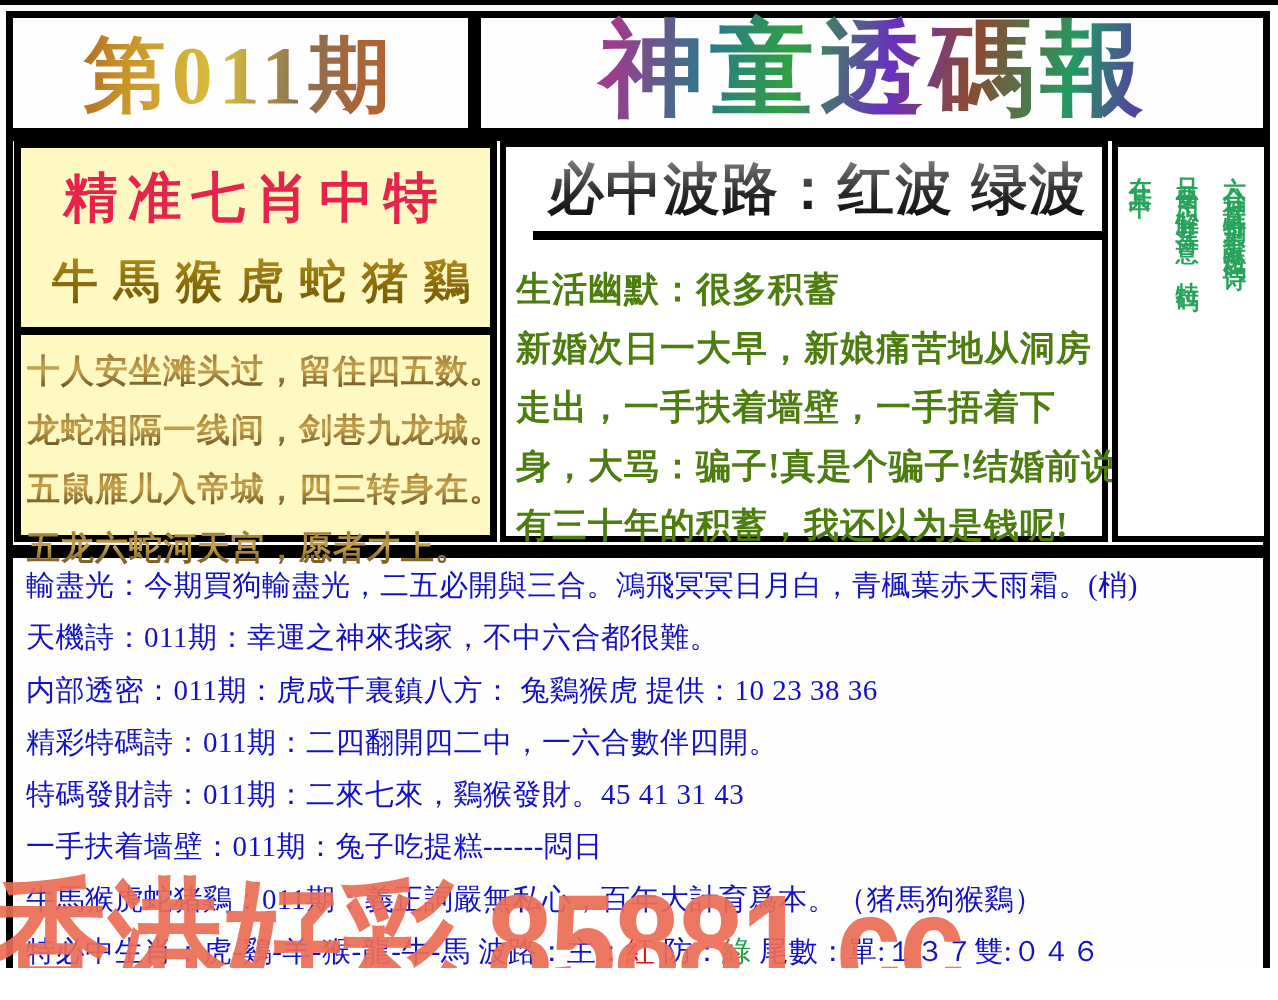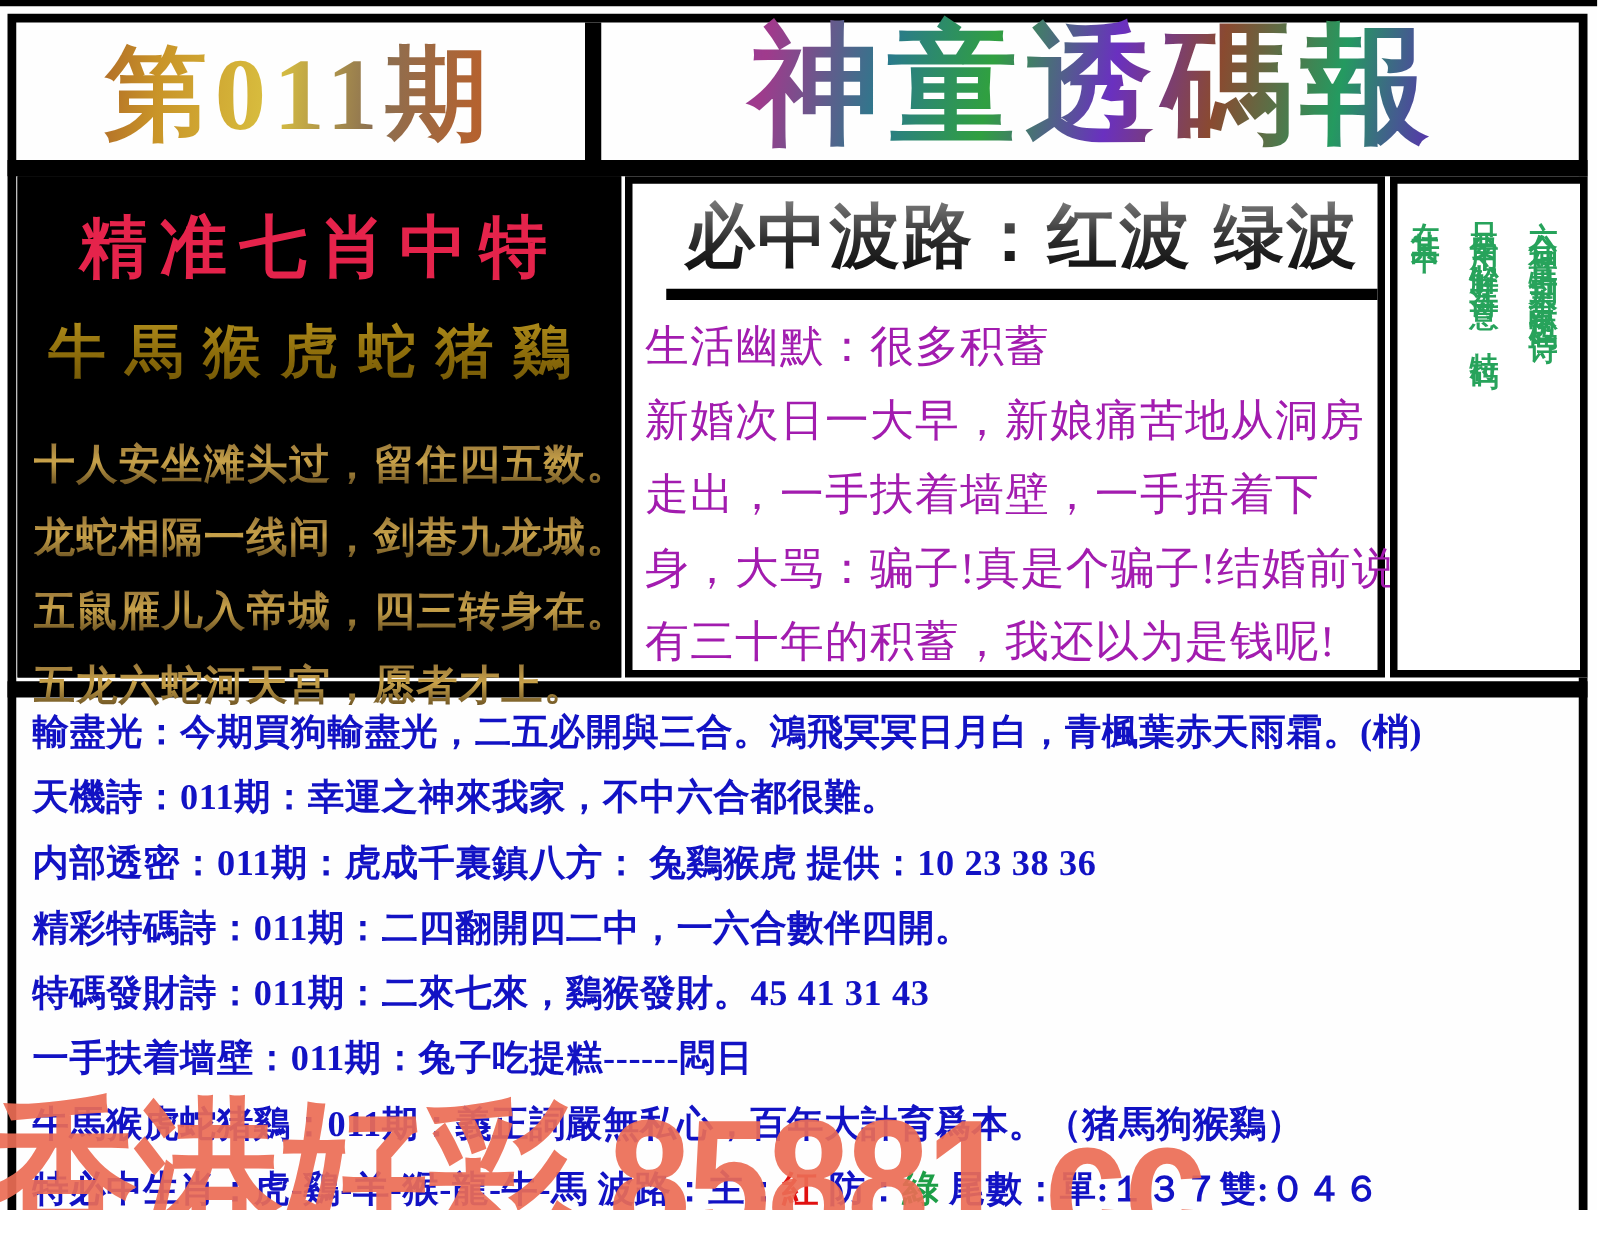"精准七肖中特" #left-panel { background: #000000 -> #fef9c3 }
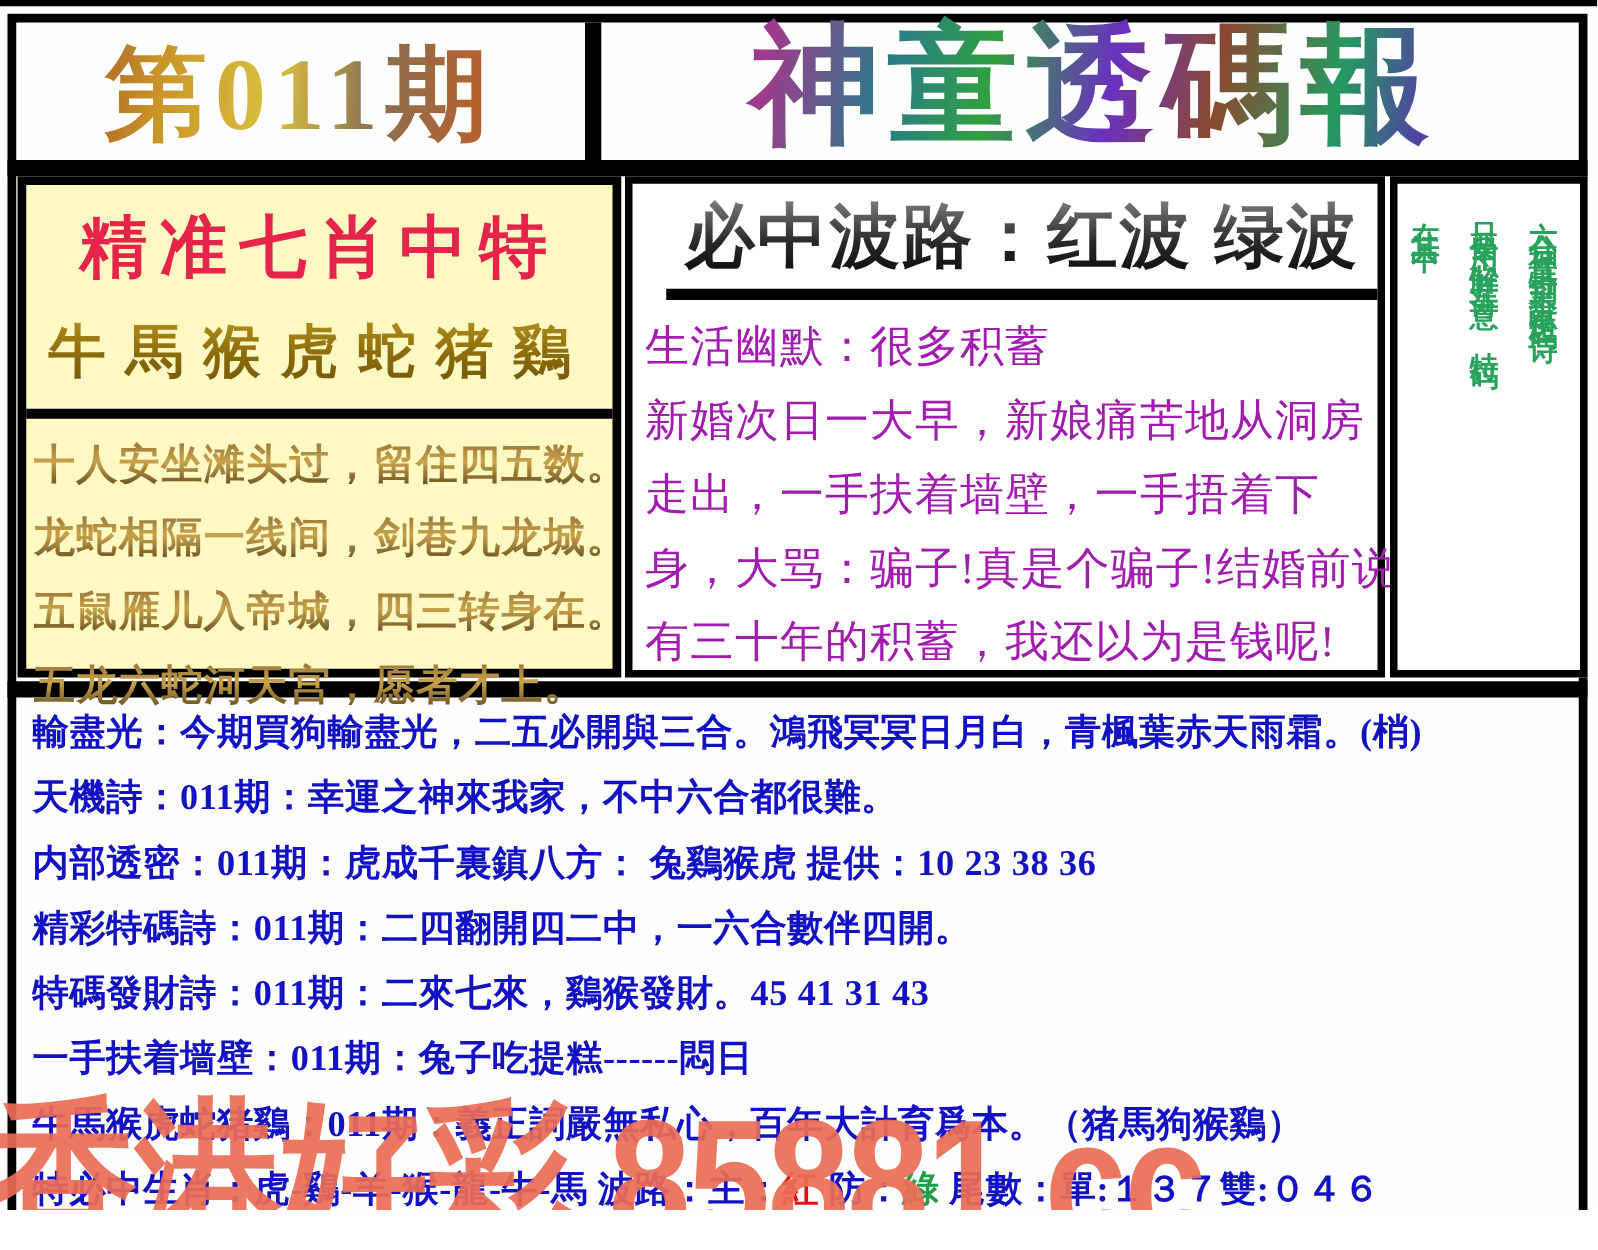"牛馬猴虎蛇猪鷄" #left-zodiacs { text-align: center -> right }
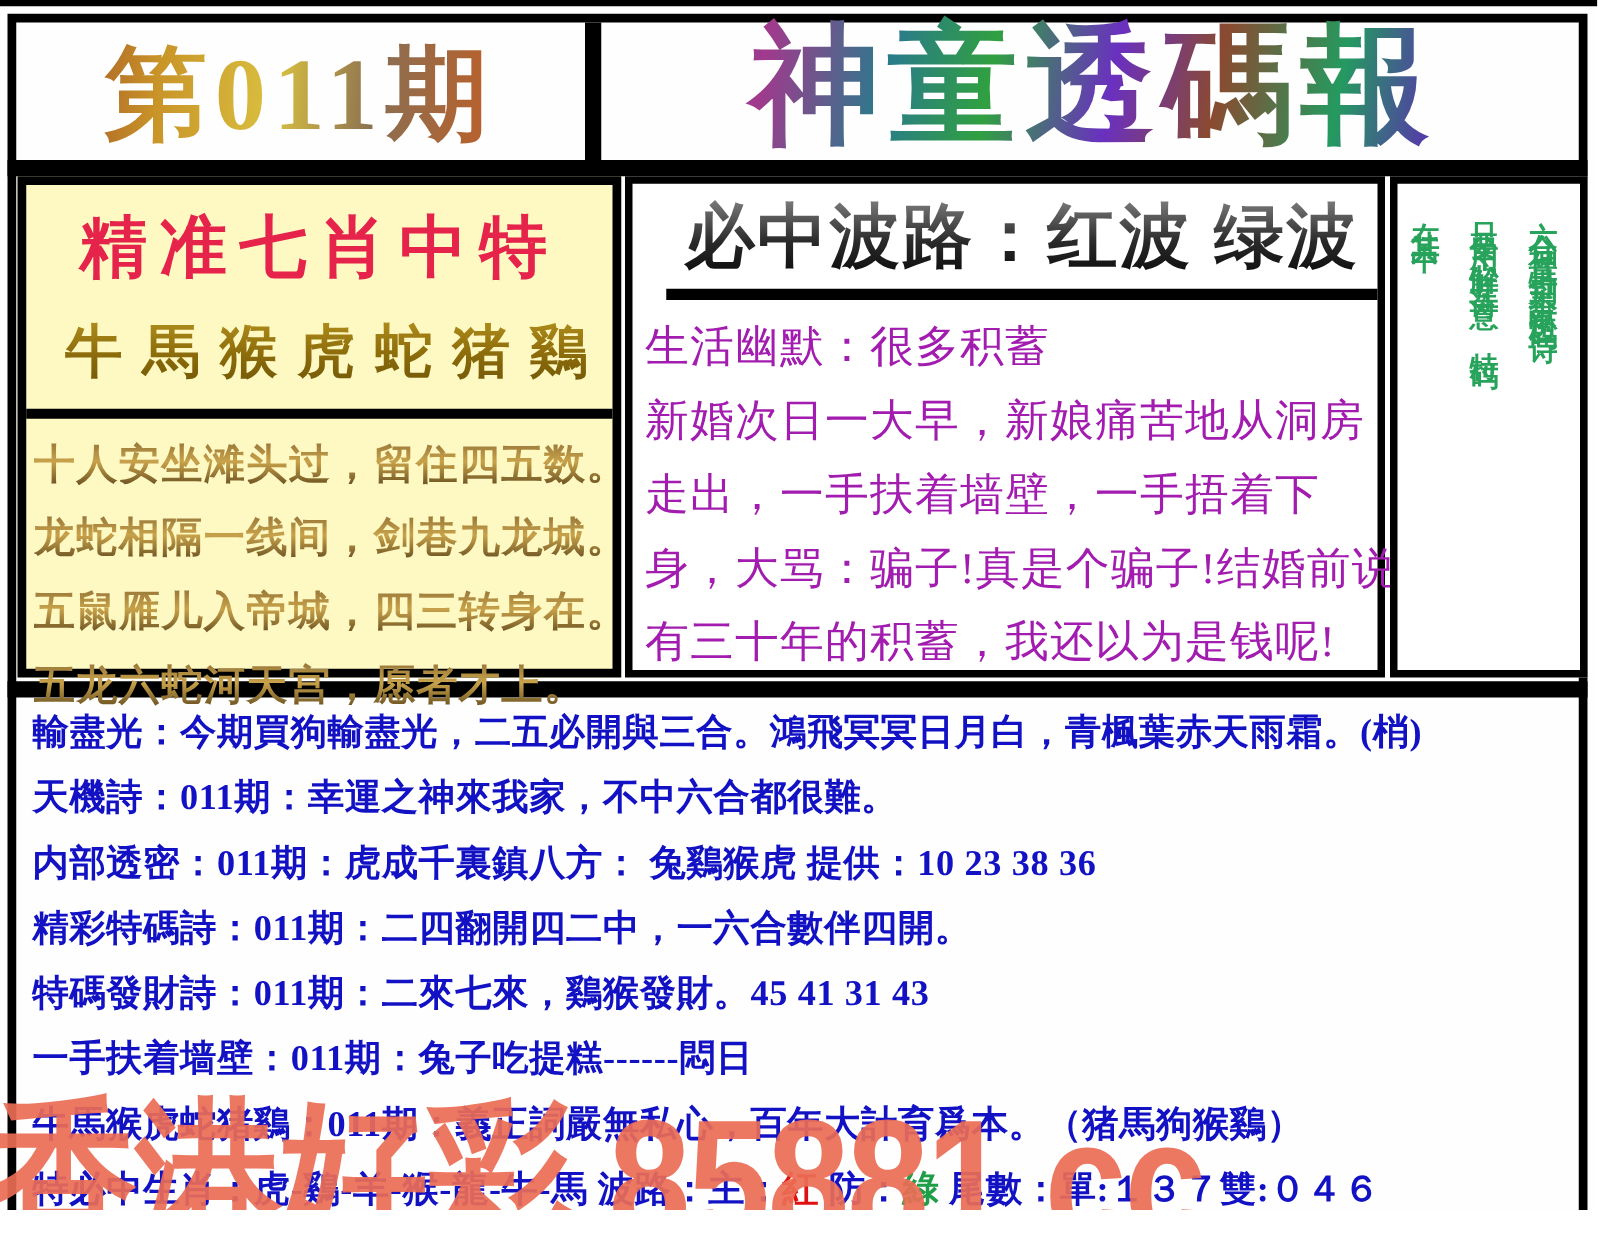"生活幽默：很多积蓄" #humor { color: #a21caf -> #4d7c0f; font-weight: 400 -> 700; margin-top: none -> 12px }
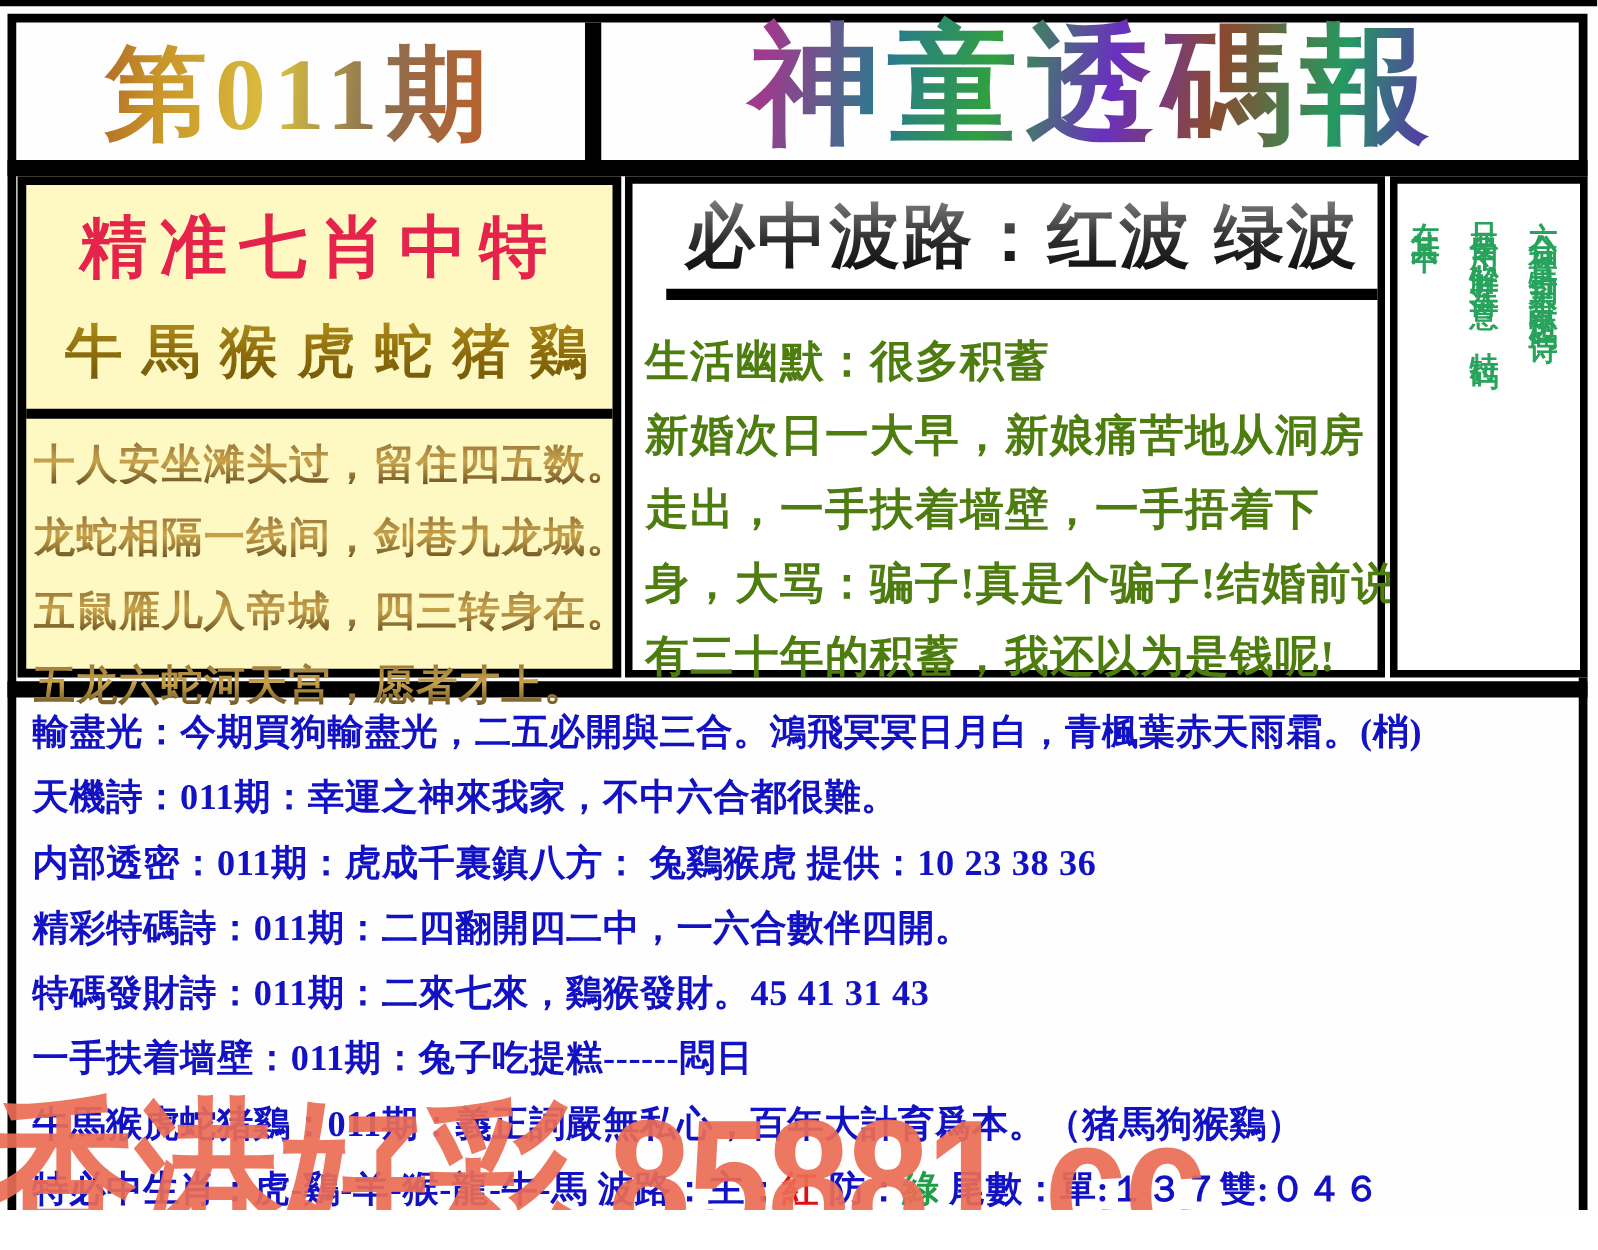"輸盡光：今期買狗輸盡光，二五必開與三合。鴻飛冥冥日月白，青楓葉赤天雨霜。(梢)" .blue-line { font-weight: 700 -> 400 }
